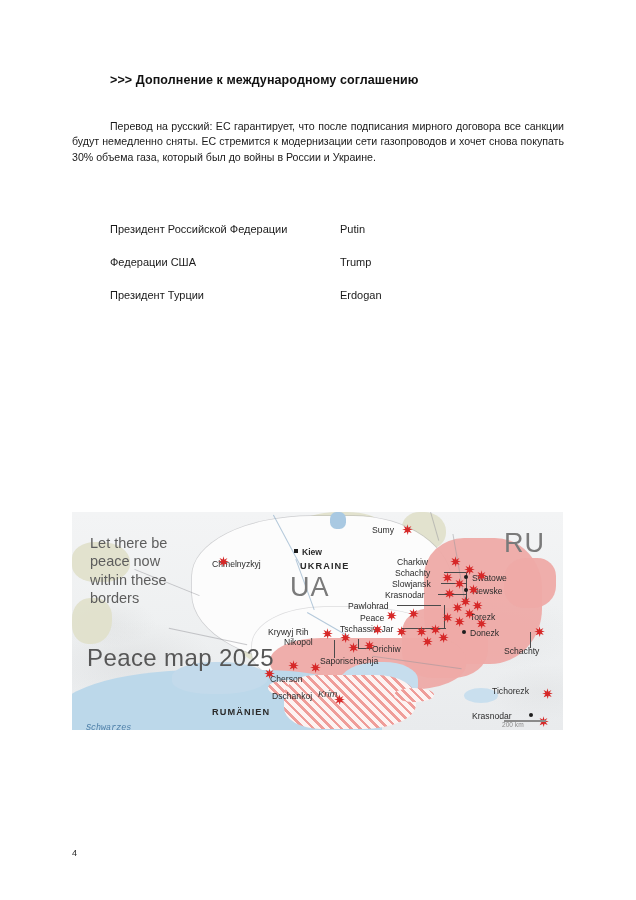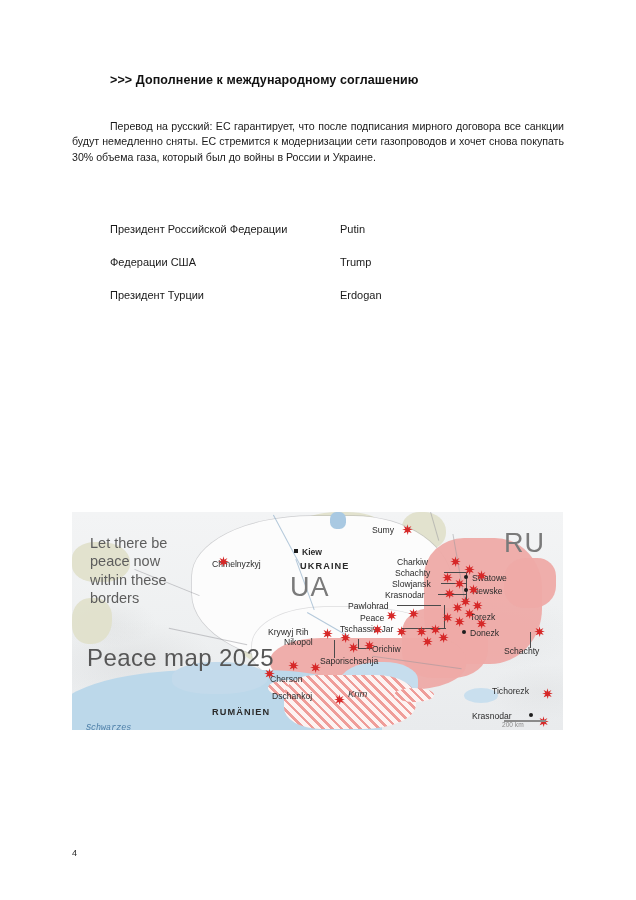"Krim" div.m-label { margin-left: 30px -> none }
